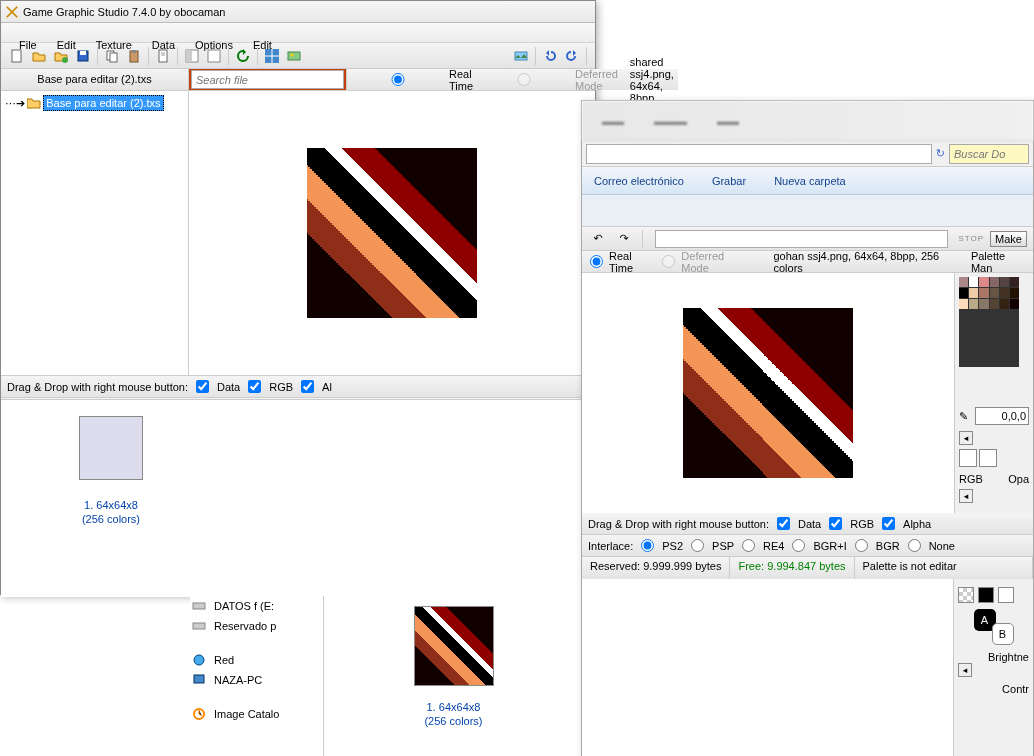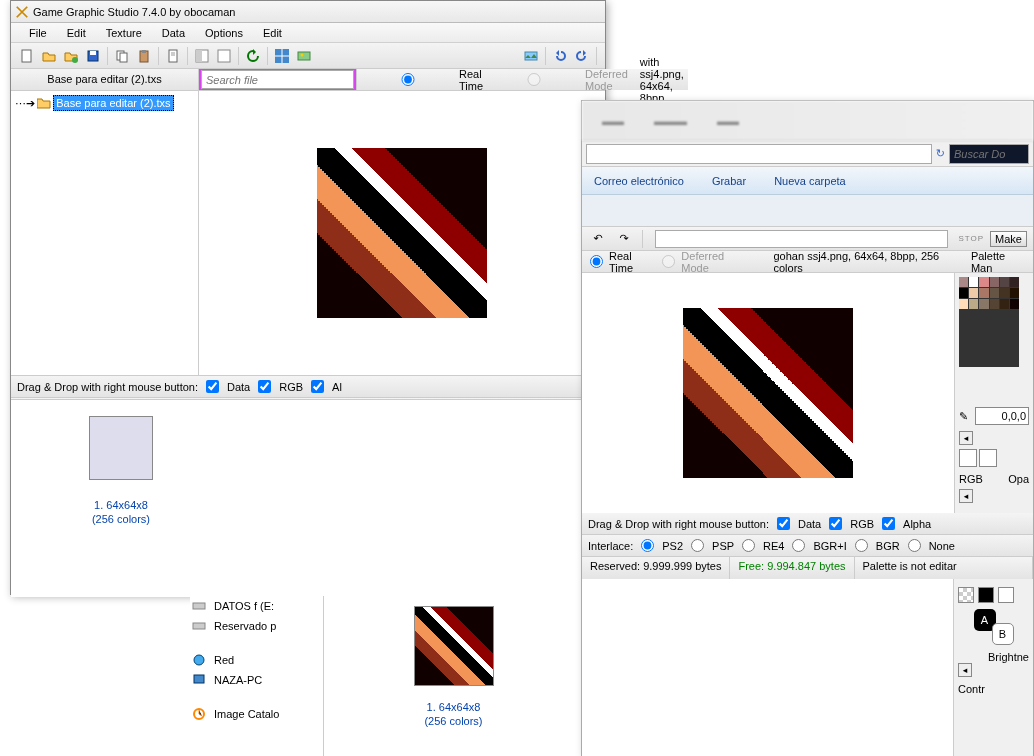"Game Graphic Studio 7.4.0 by" .win1 { background: #d946ef -> #c2410c; left: 10px -> 0 }
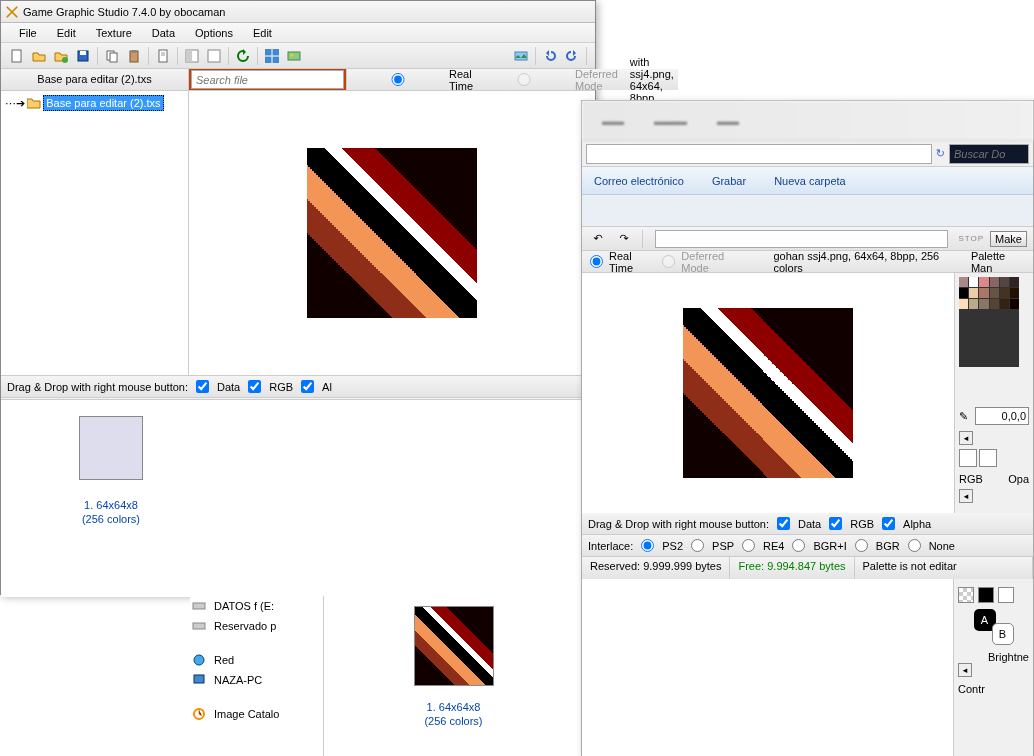"File" .menubar span { padding: 4px 10px -> 16px 10px }
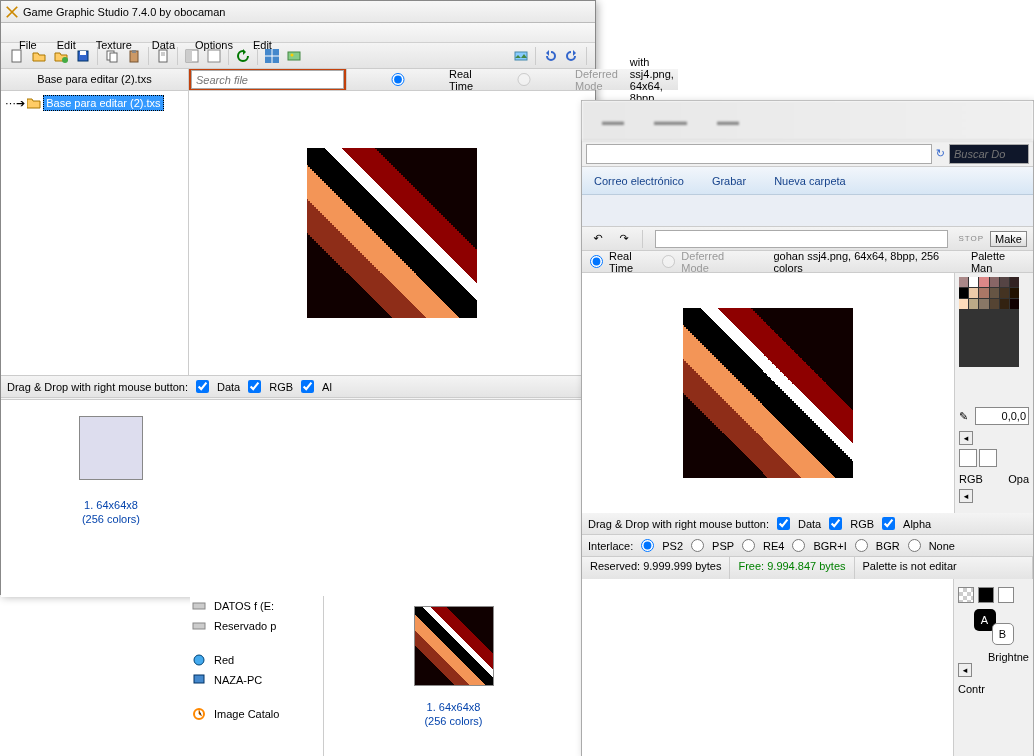"with ssj4.png, 64x64, 8bpp" span { text: with -> shared }
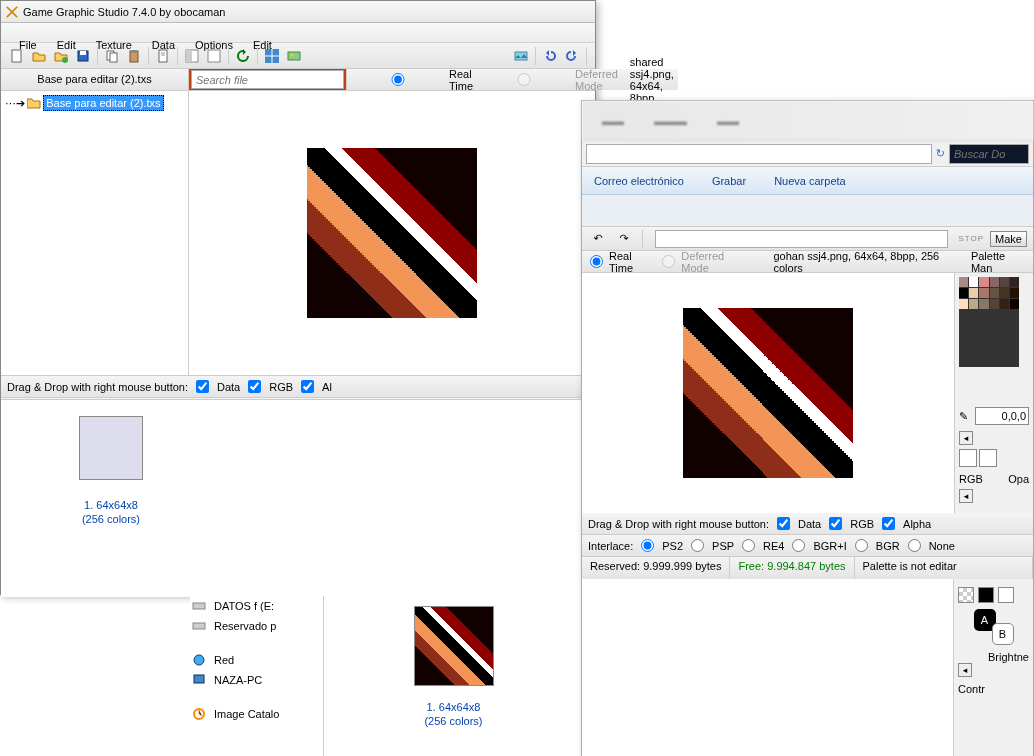"Buscar Do" .w2-addr .srch { background: #0f172a -> #fef9c3 }
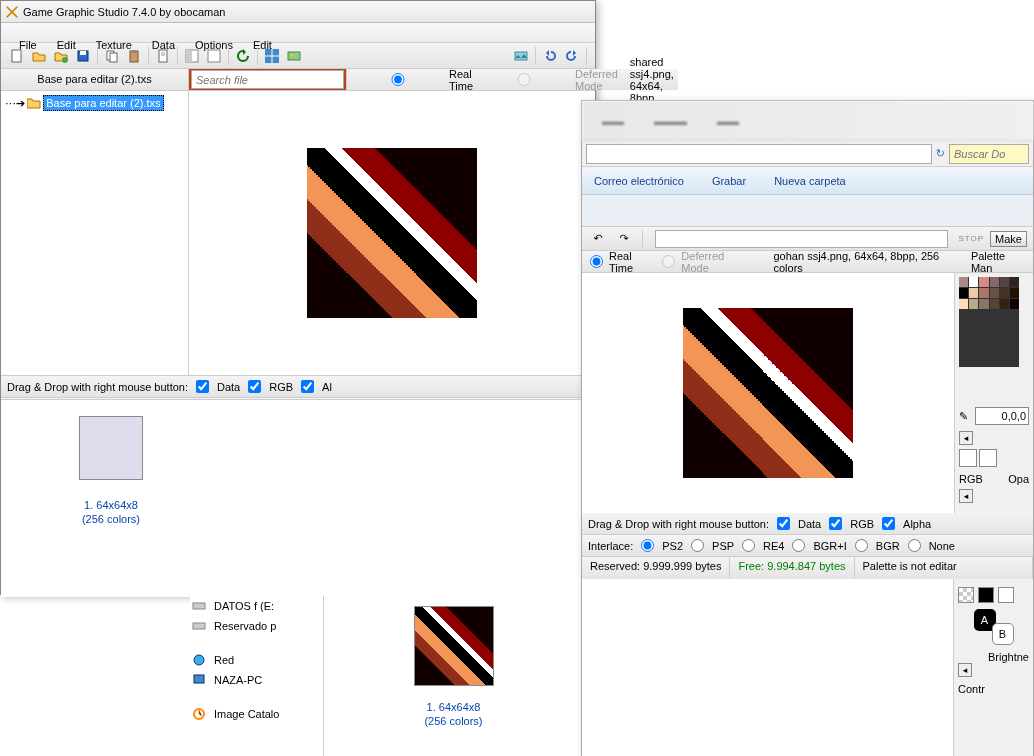"Contr" div { text-align: left -> right }
